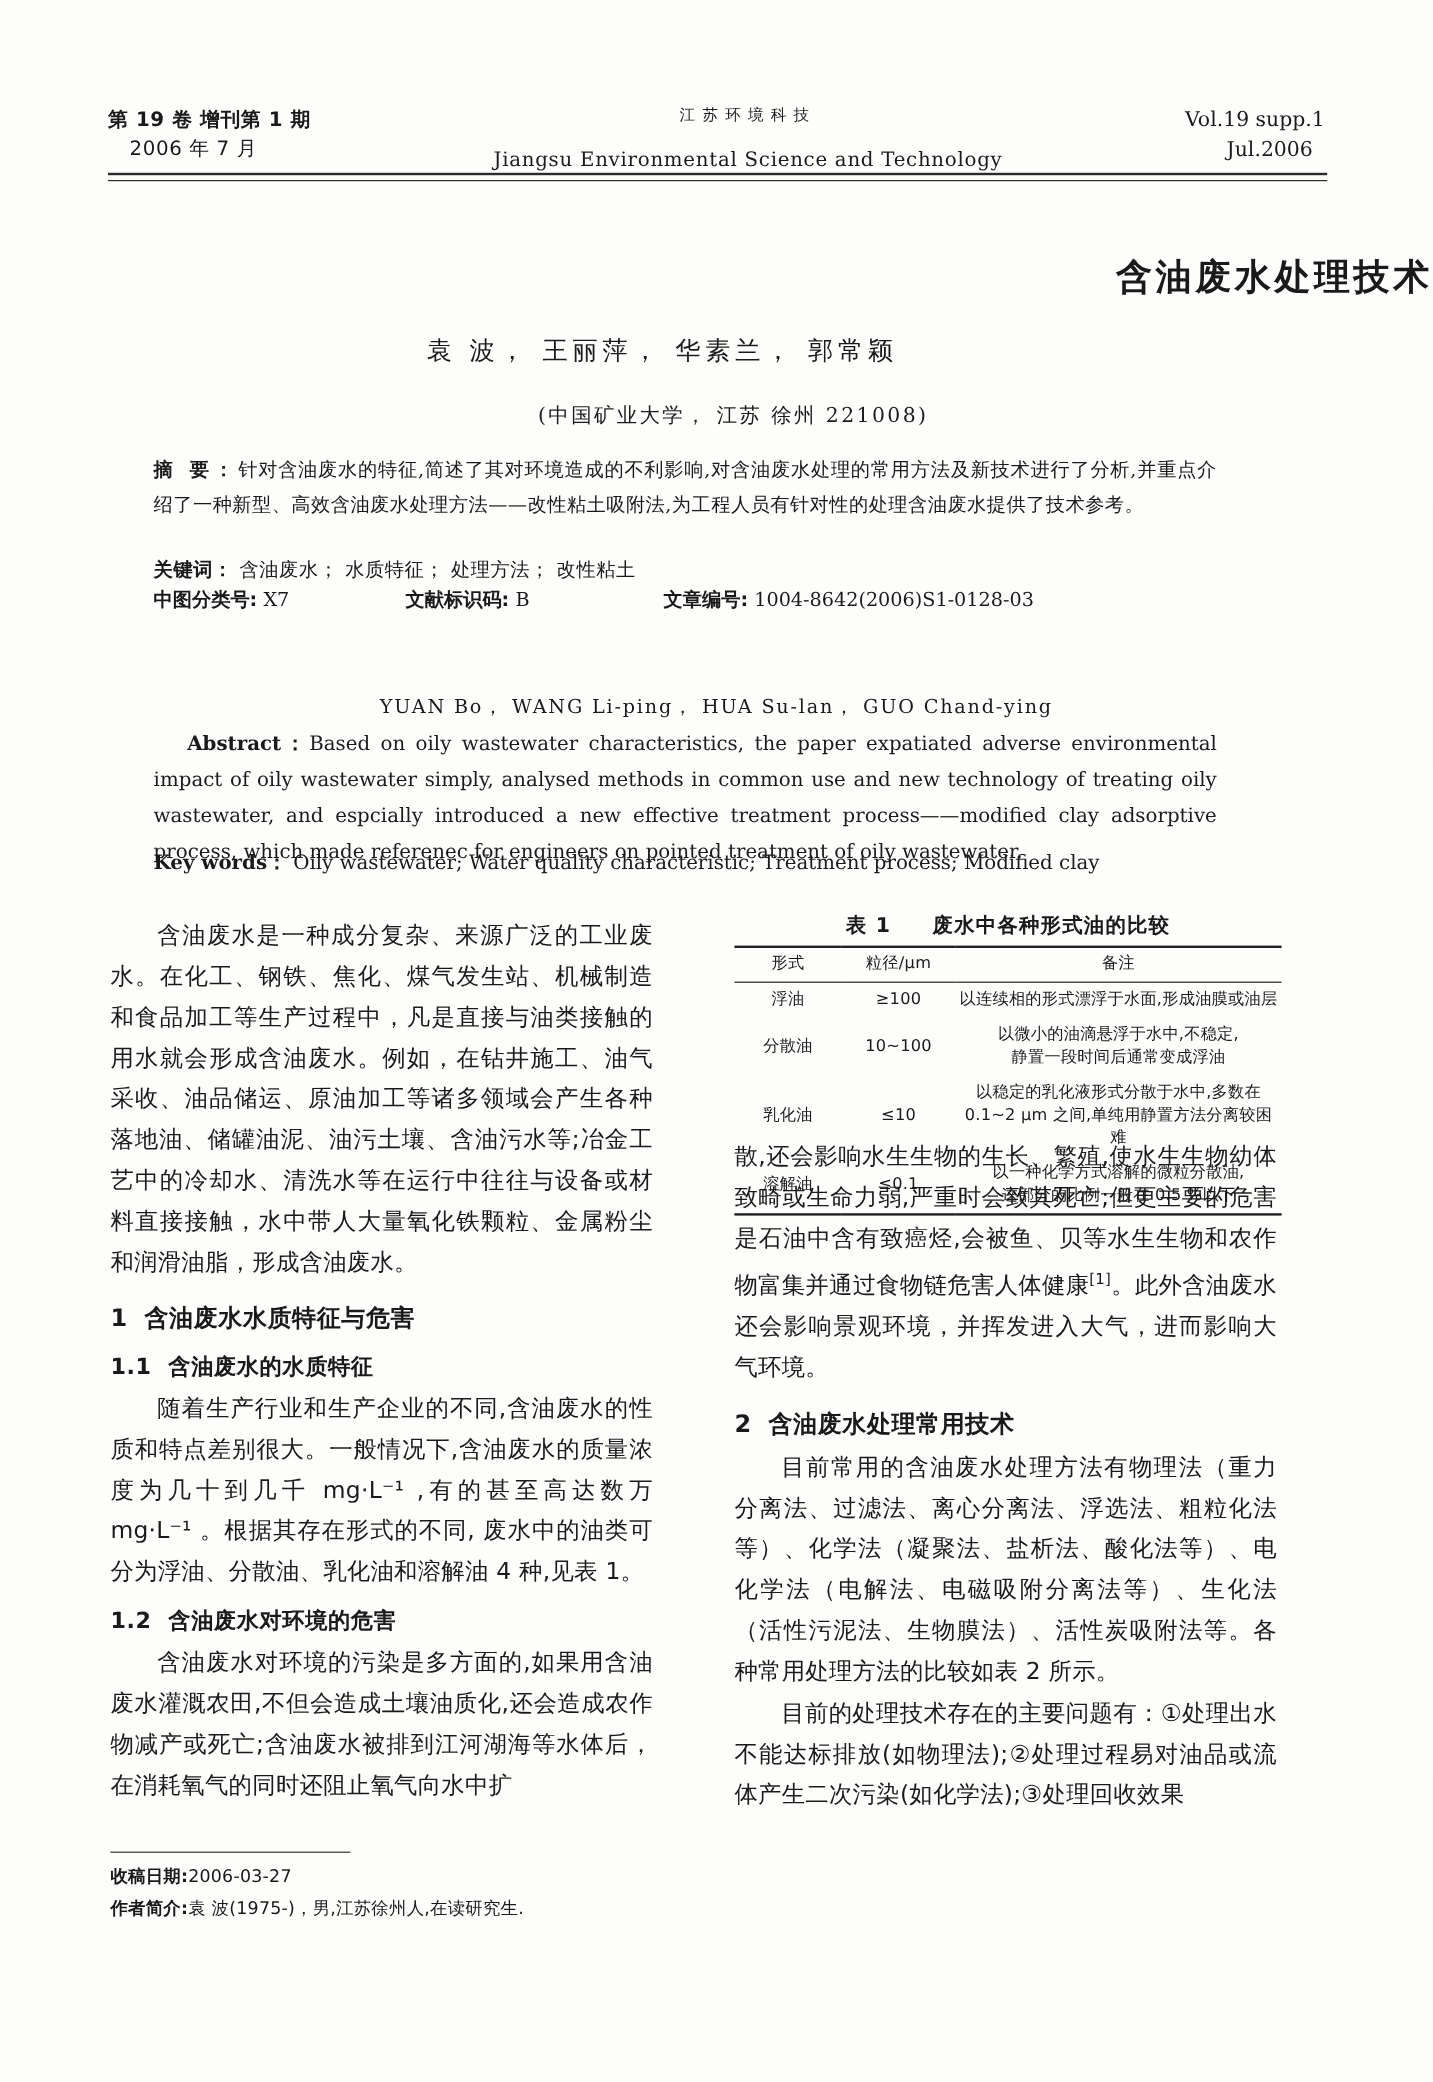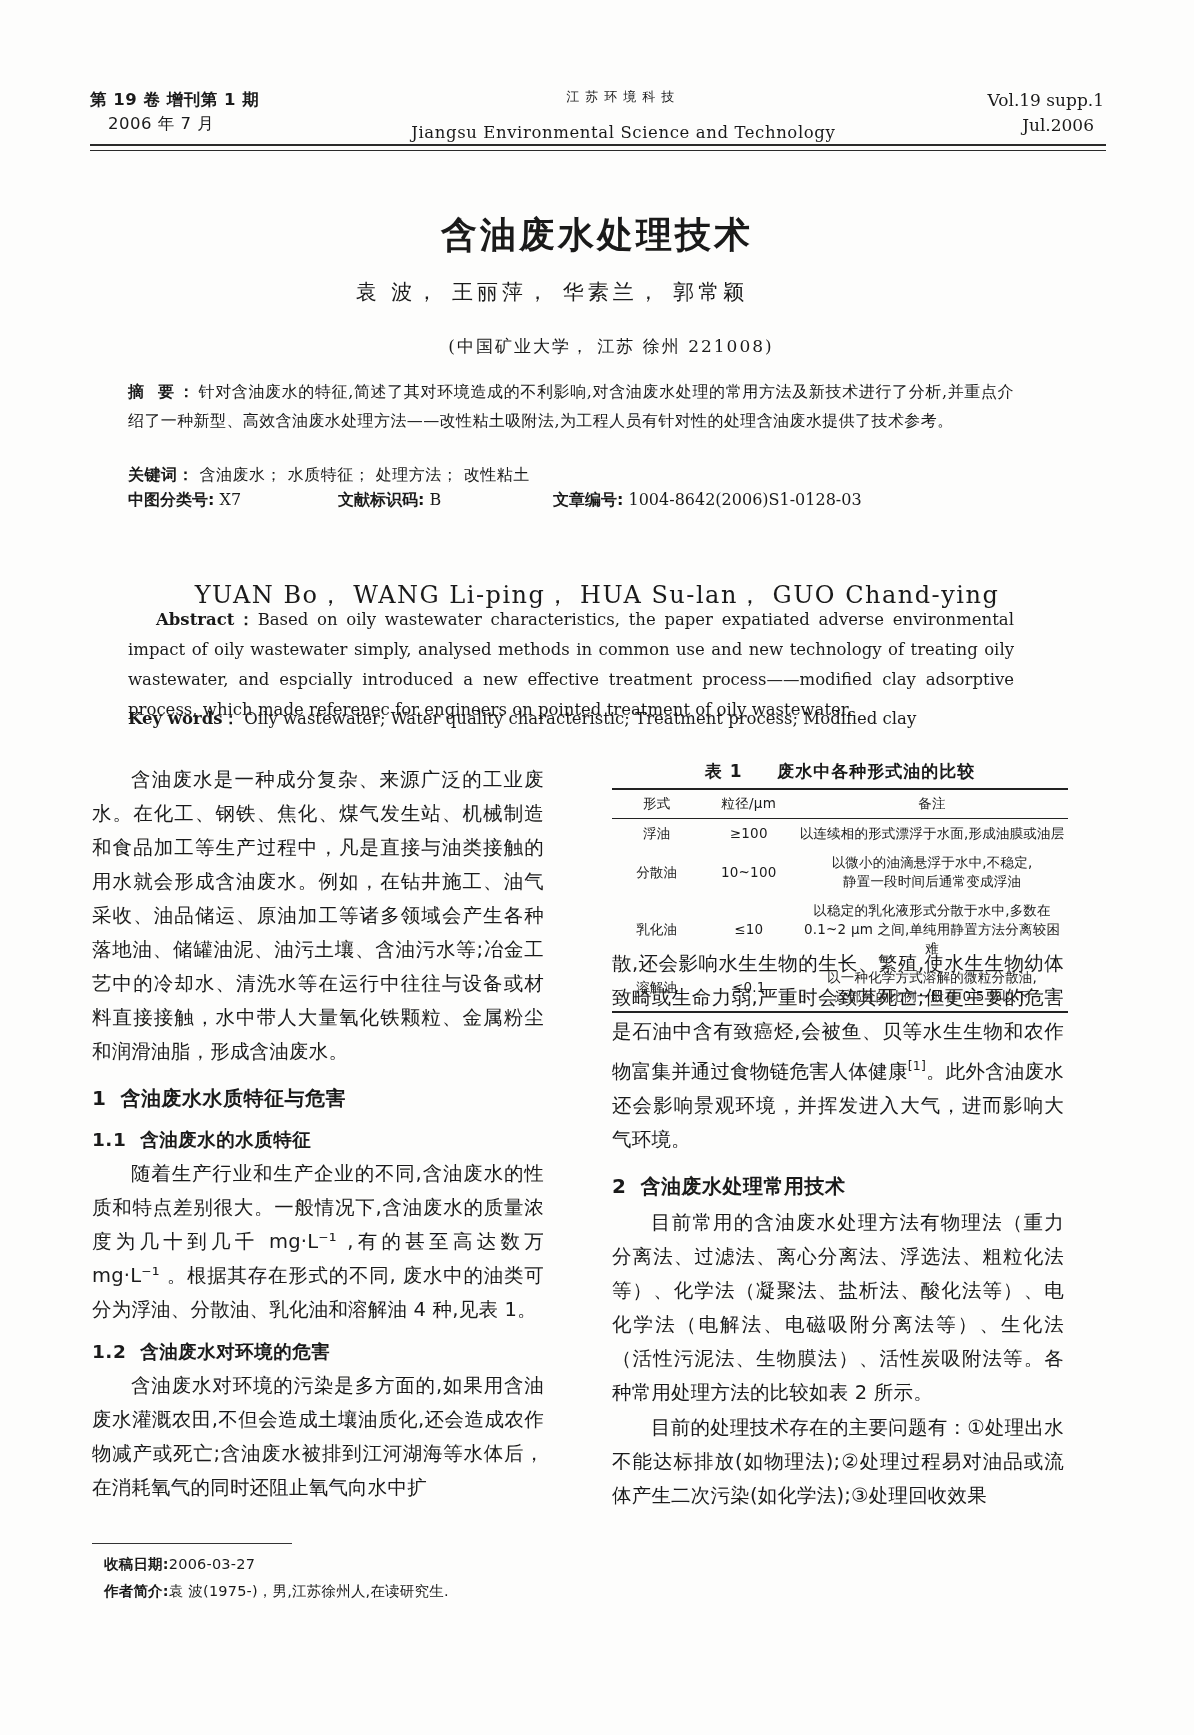"含油废水处理技术" .title-cn { font-size: 36px -> 30px; text-align: center -> right }
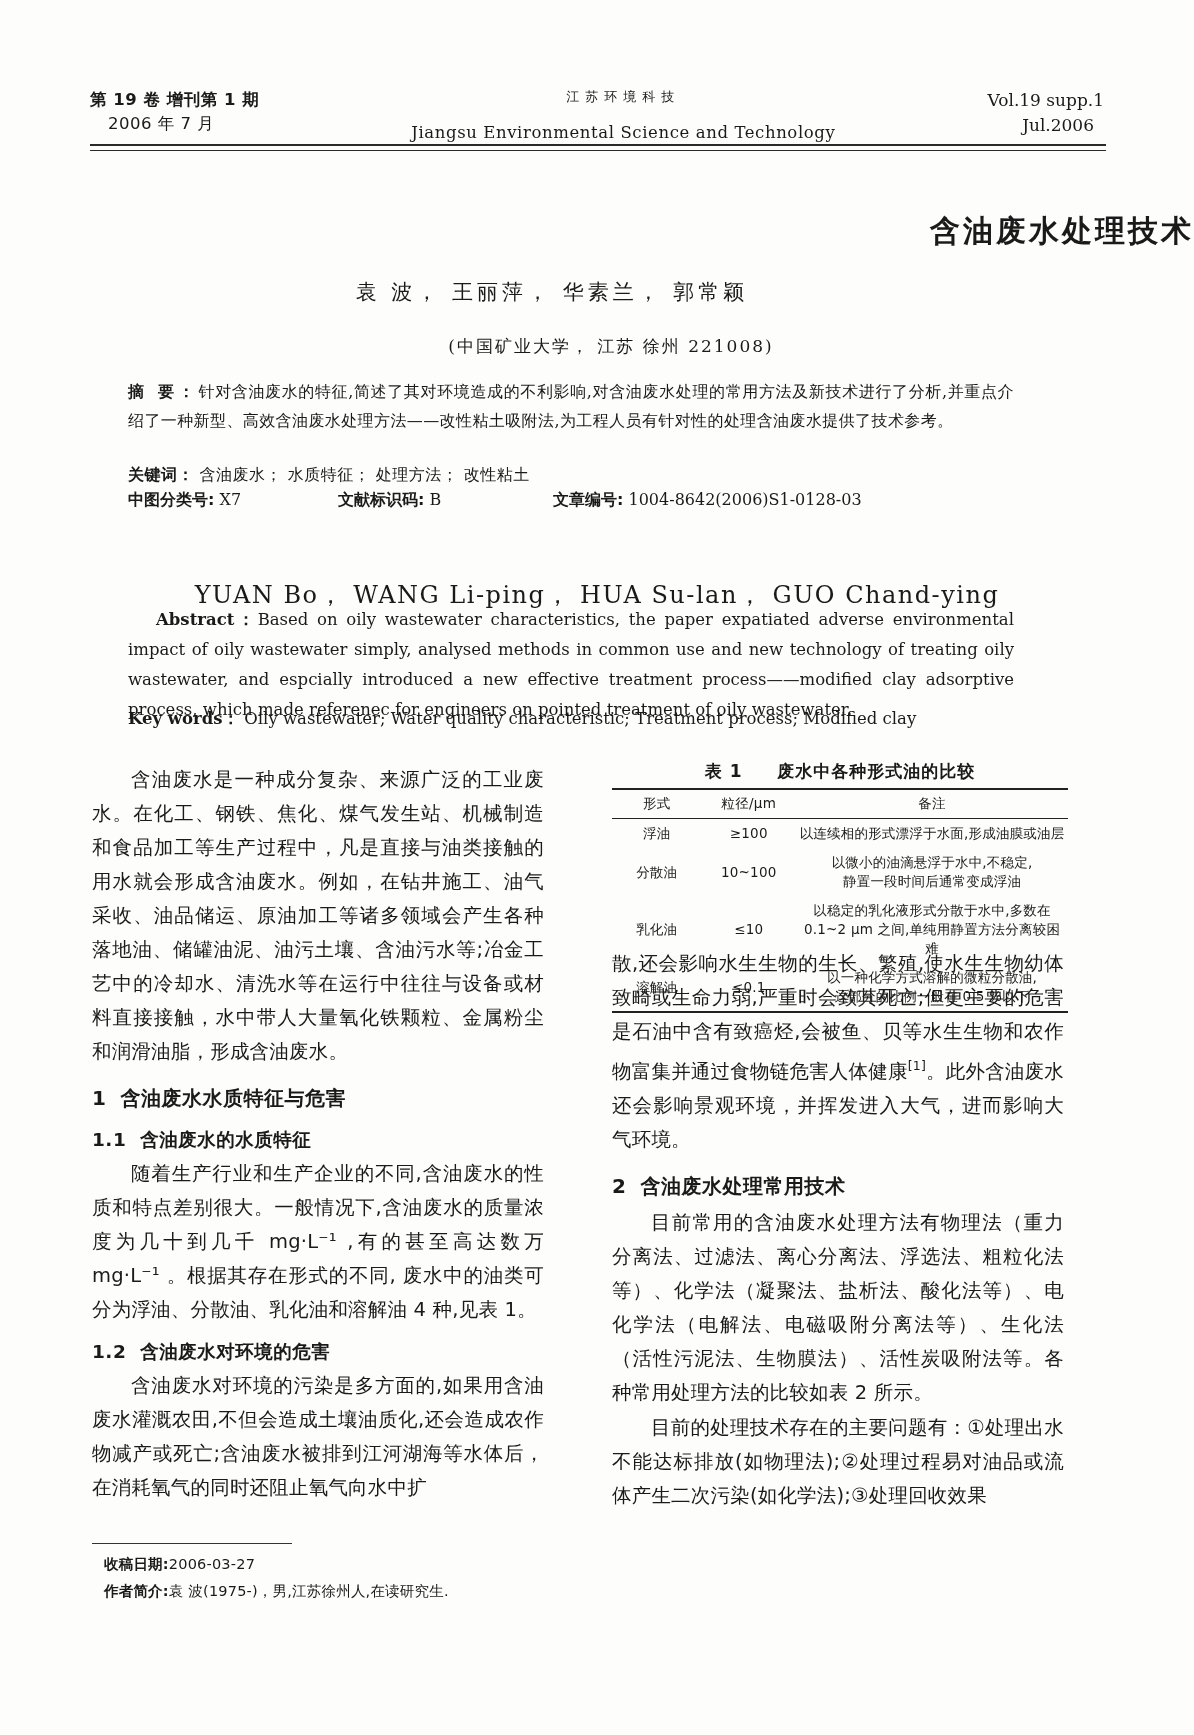"YUAN Bo， WANG Li-ping， HUA" .authors-en { font-size: 24px -> 16px }
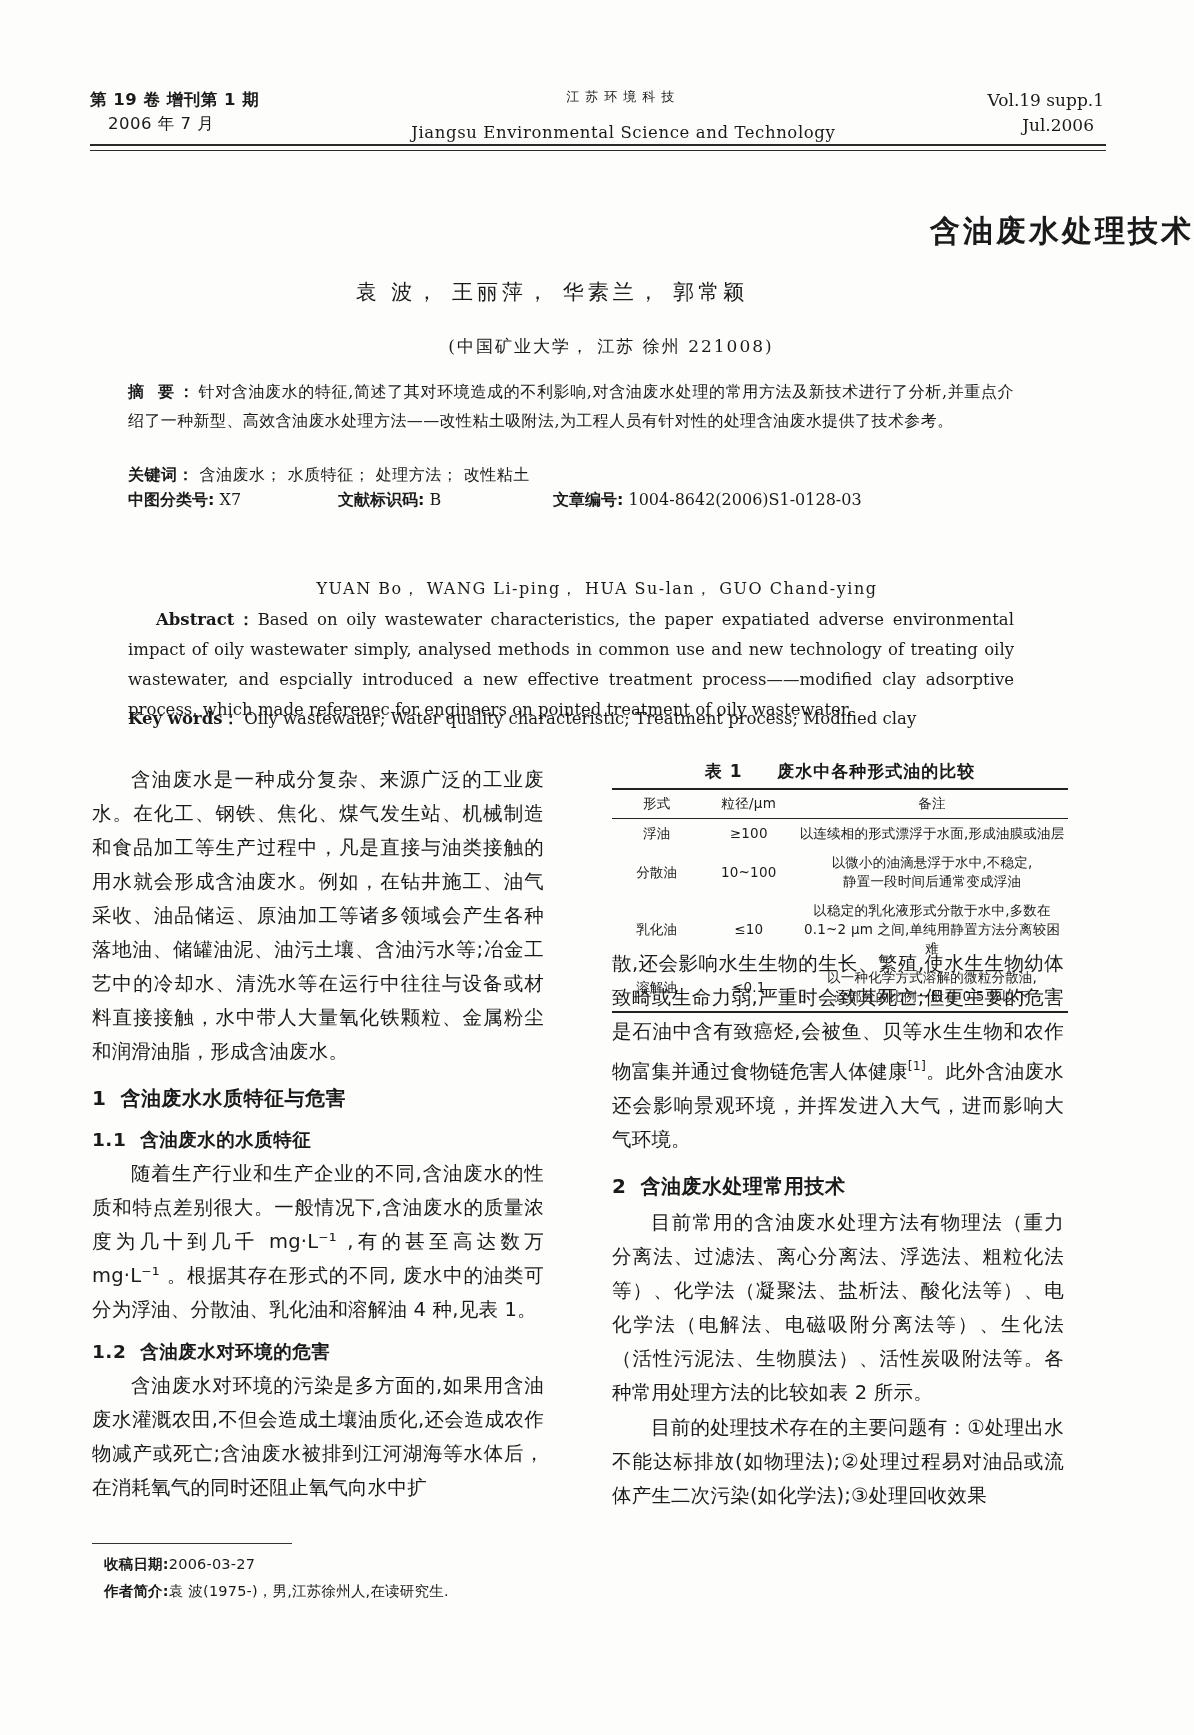"收稿日期:2006-03-27" .footnote { left: 104px -> 92px }
